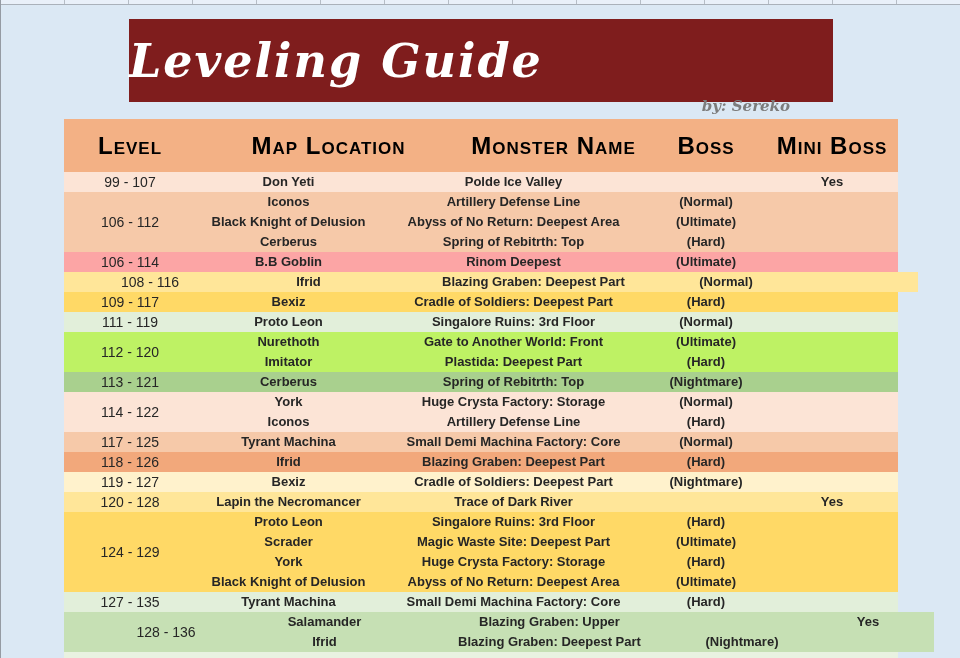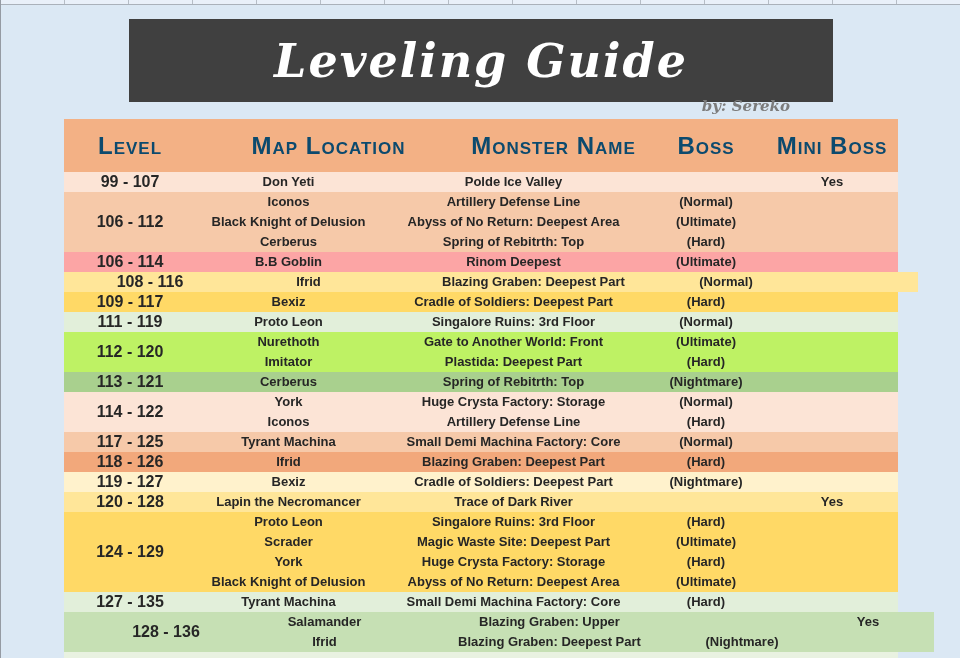"Leveling Guide" .banner { background: #404040 -> #7f1d1d; justify-content: center -> flex-start }
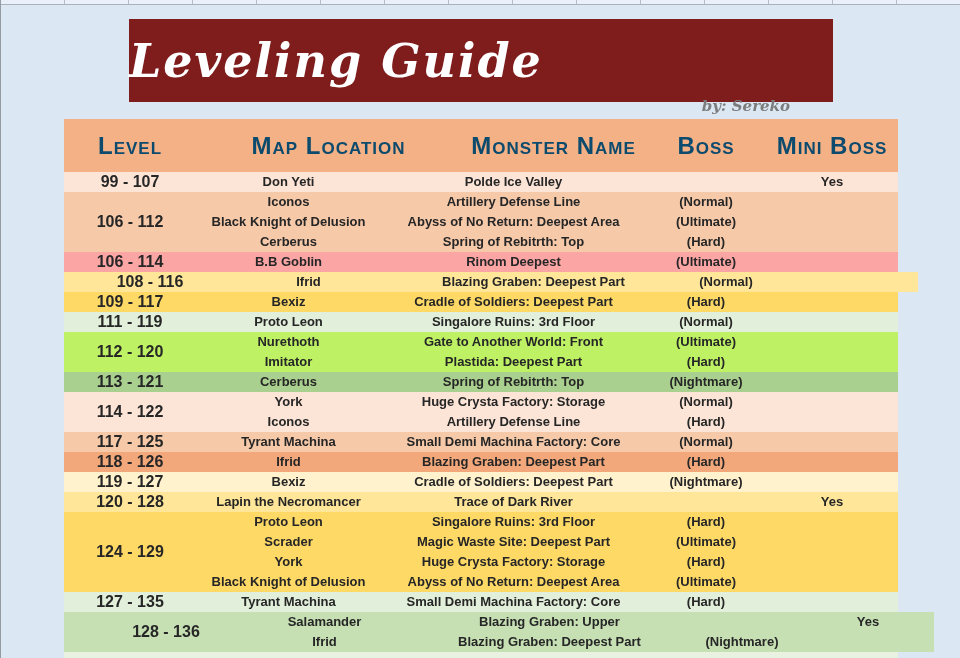"Level" .th { color: #0c4a6e -> #000000 }
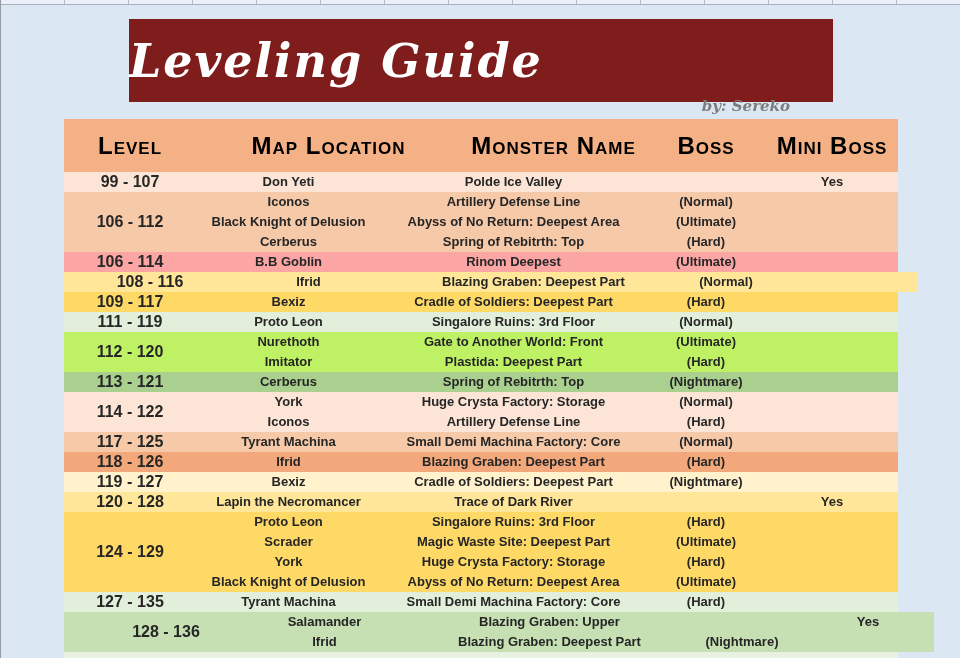"99 - 107" .level-cell { font-size: 16px -> 14px; font-weight: bold -> normal }
